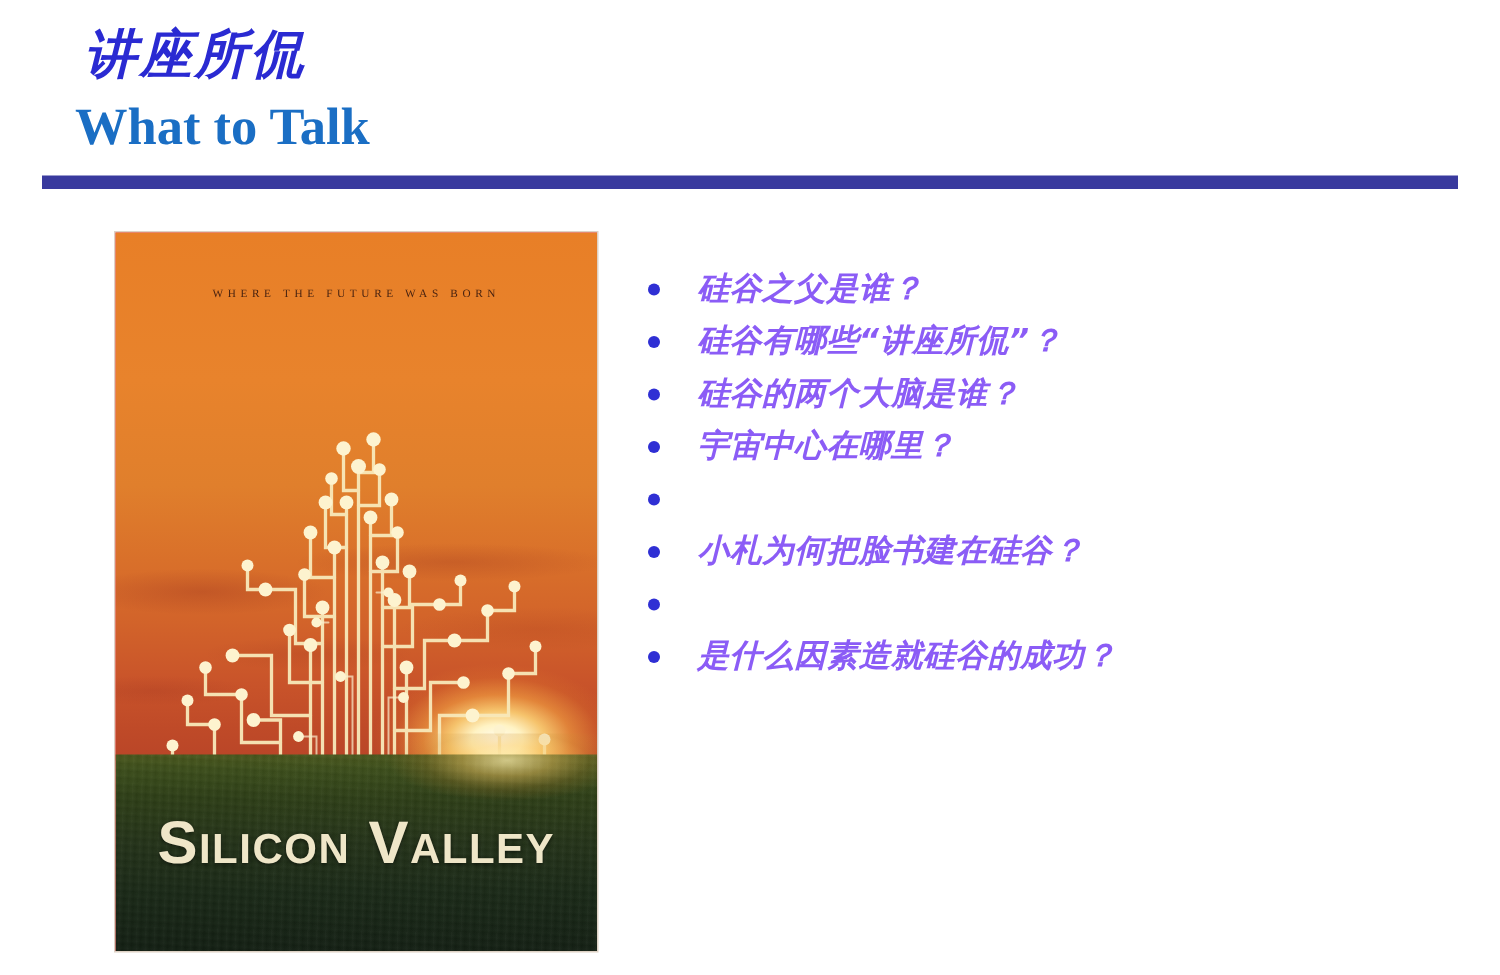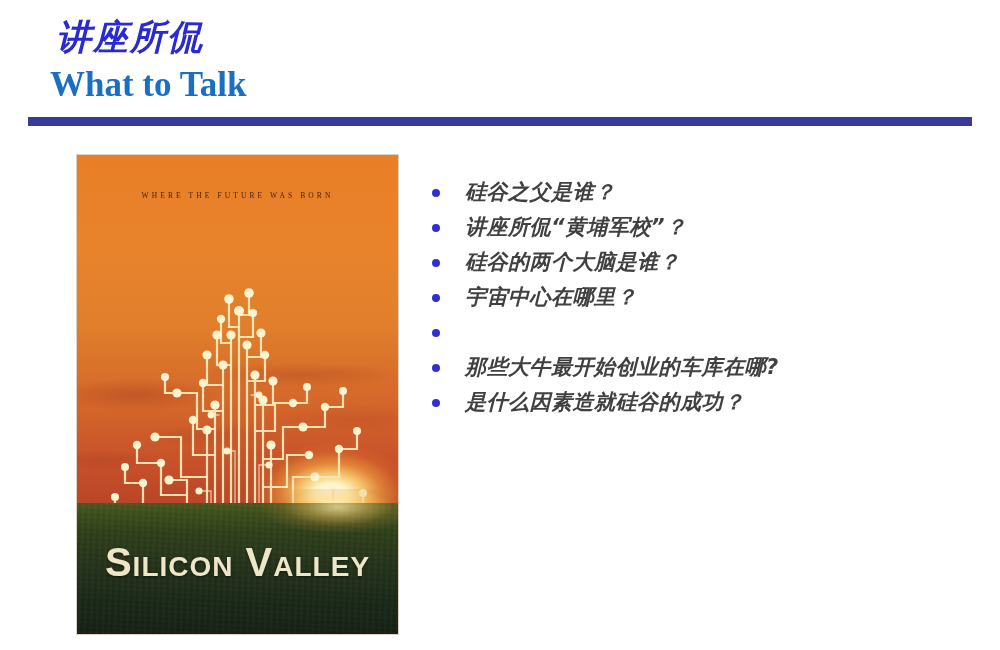"硅谷之父是谁？" .bullet-text { color: #404040 -> #8b5cf6 }
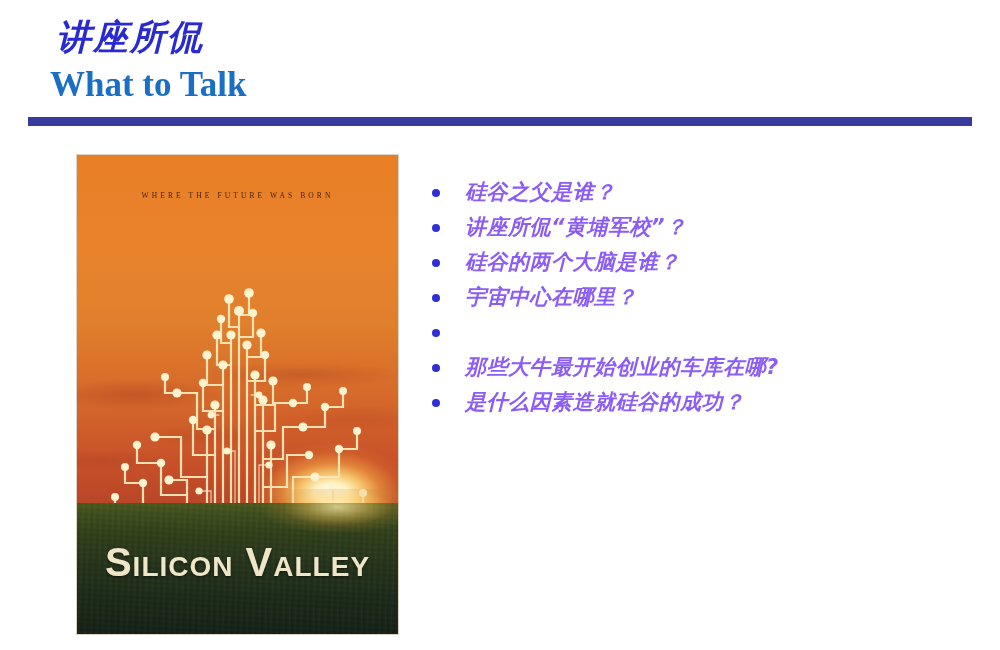"讲座所侃“黄埔军校”？" span.bullet-text { text: 讲座所侃“黄埔军校 -> 硅谷有哪些“讲座所侃 }
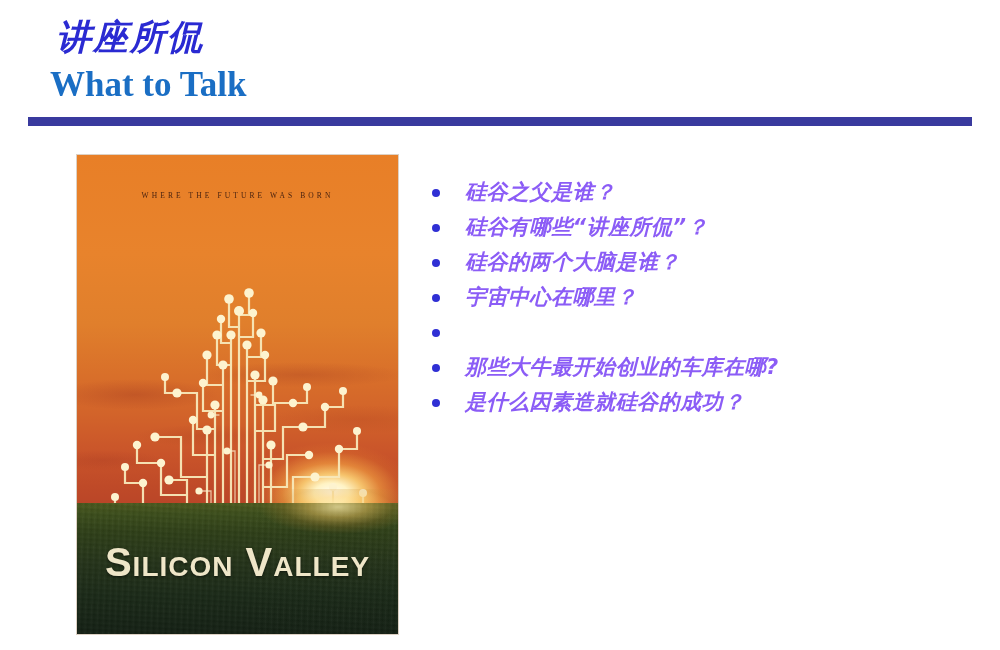"小札为何把脸书建在硅谷？" div.bullet-row { html: none -> <div> <span></span> <span>小札为何把脸书建在硅谷？</span> </div> }
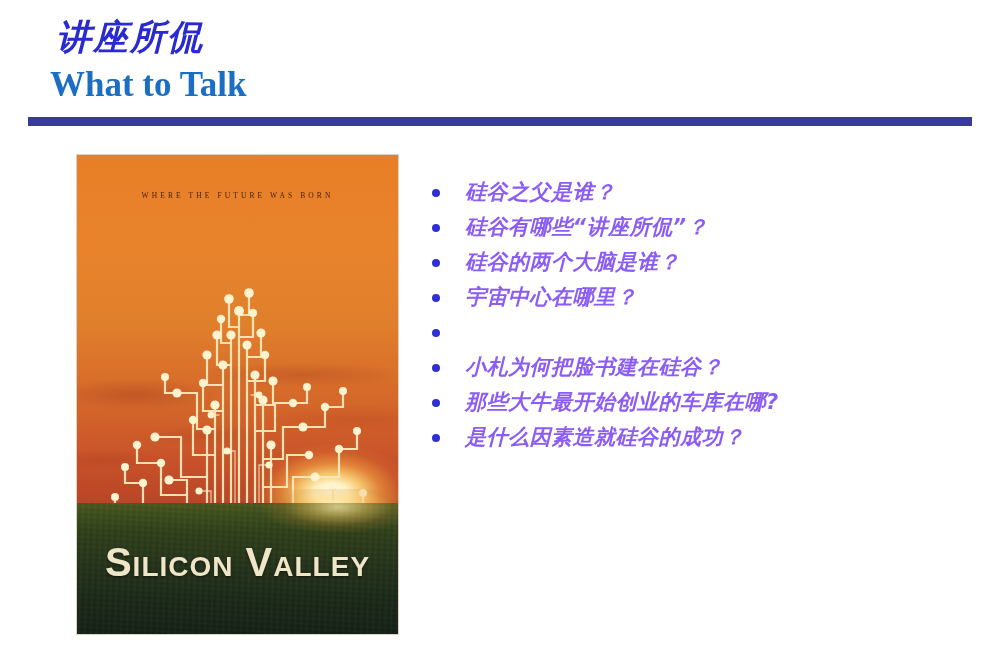"那些大牛最开始创业的车库在哪?" span.bullet-text { html: <span>那些大牛最开始创业的车库在哪?</span> -> none }
